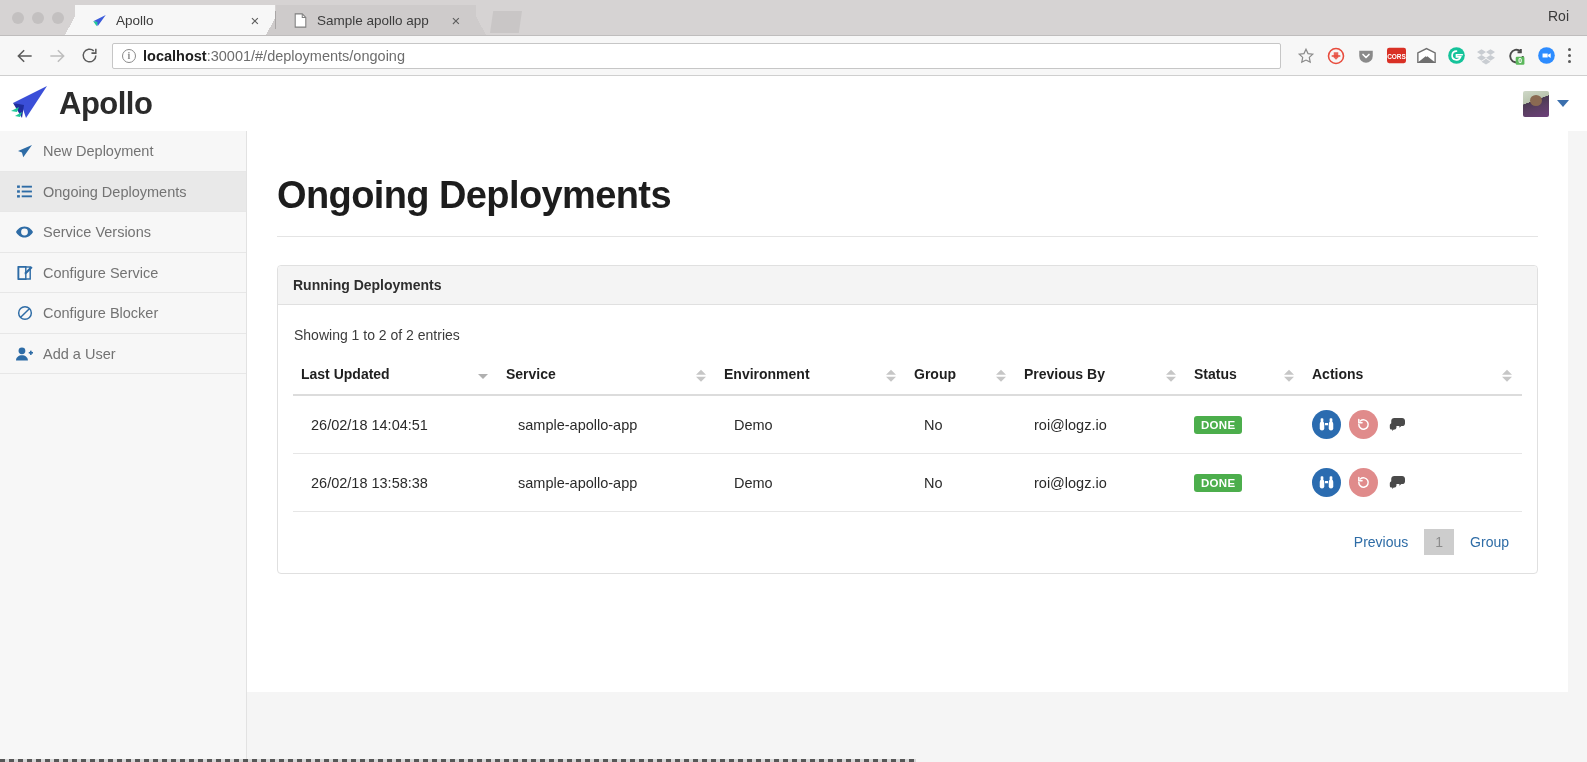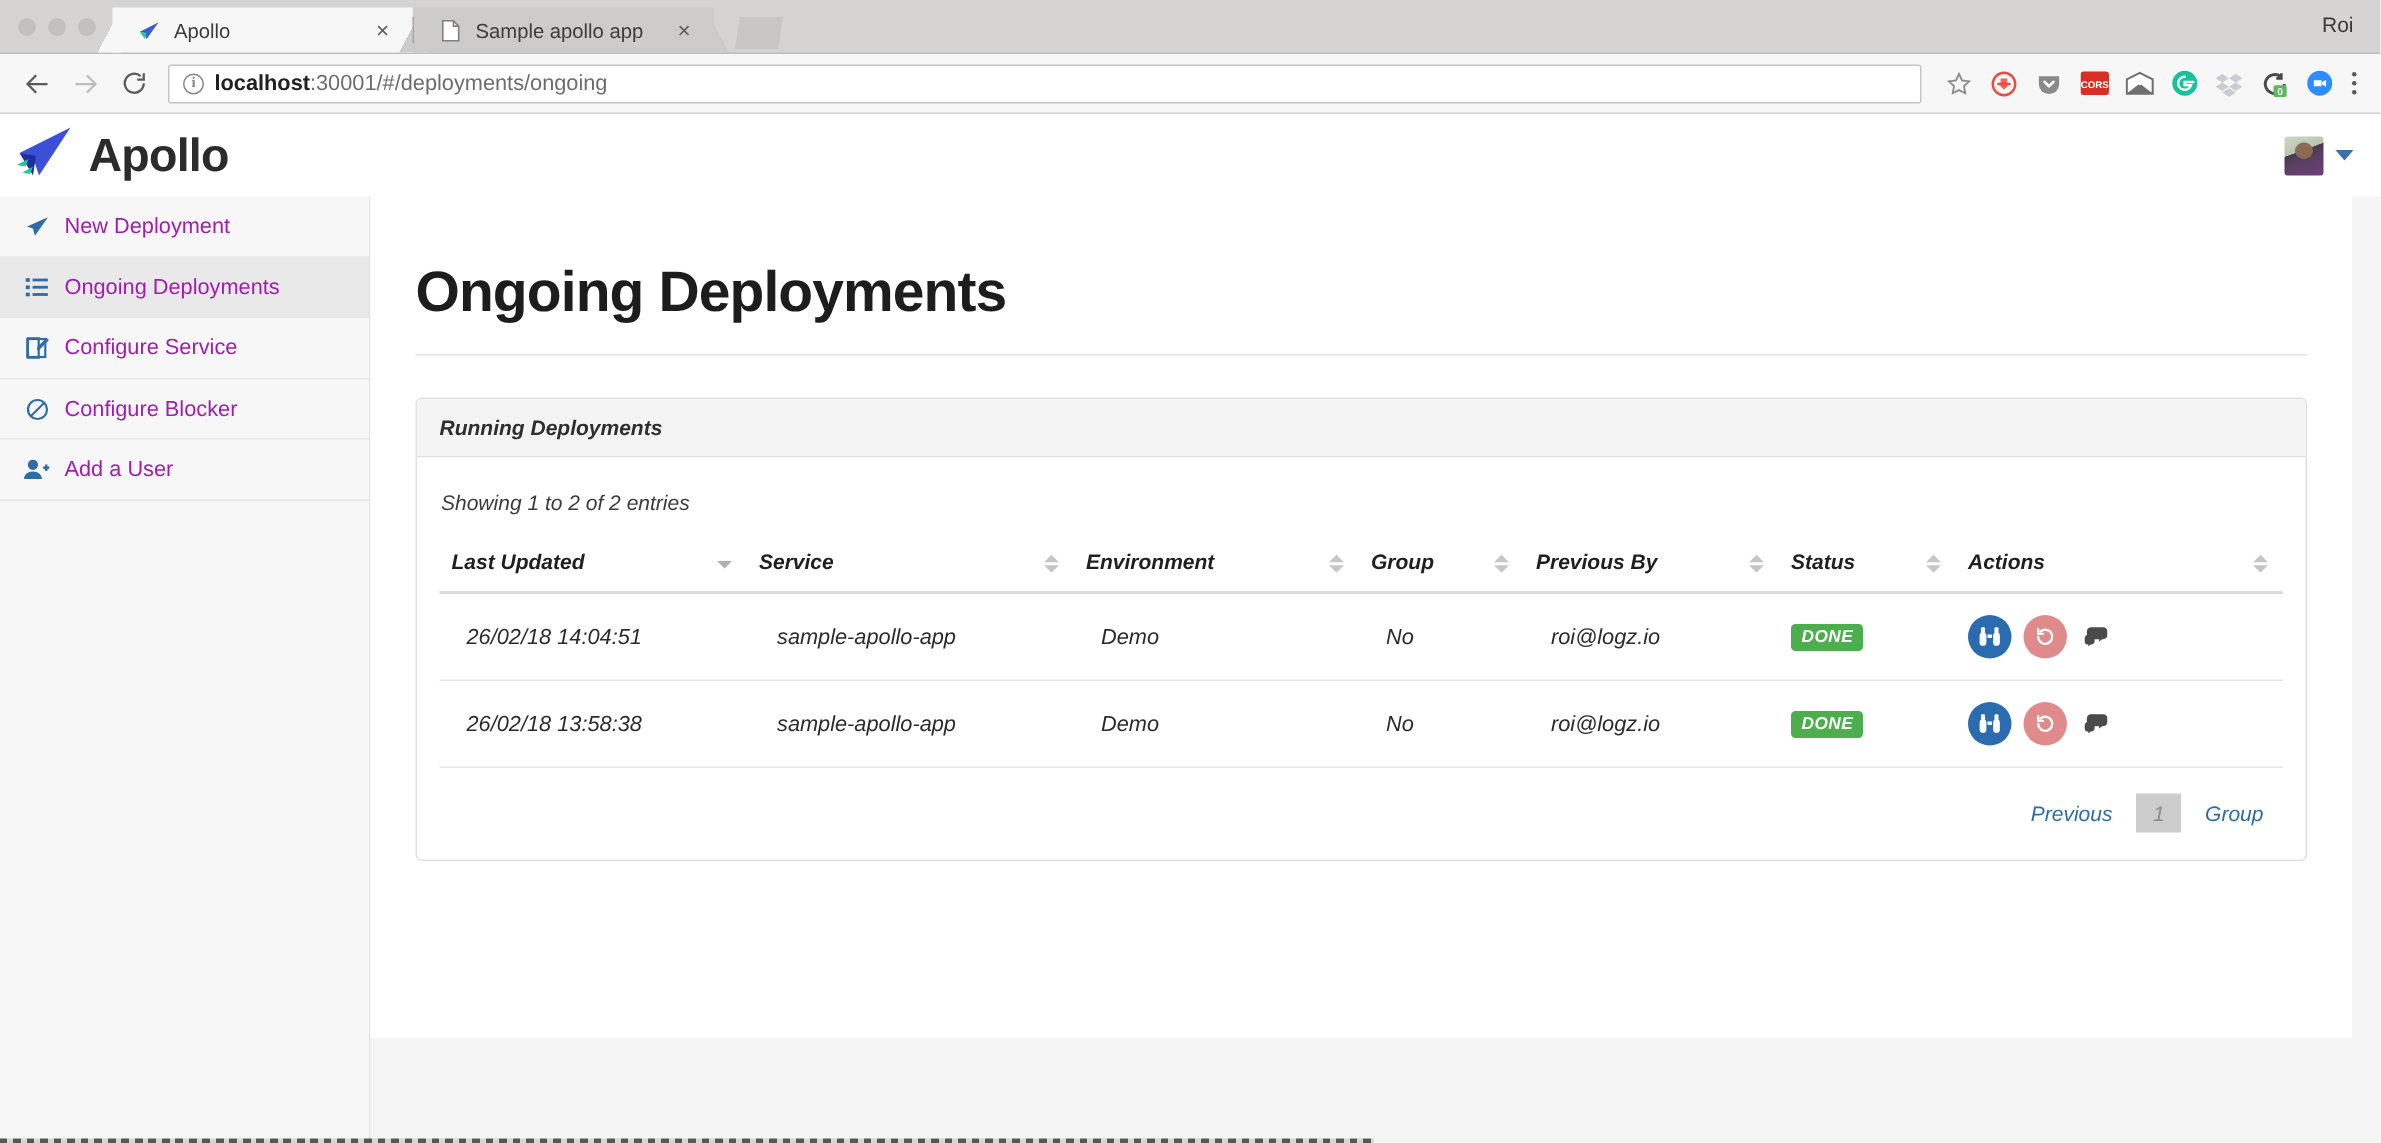"New Deployment" .side-item { color: #a21caf -> #737373 }
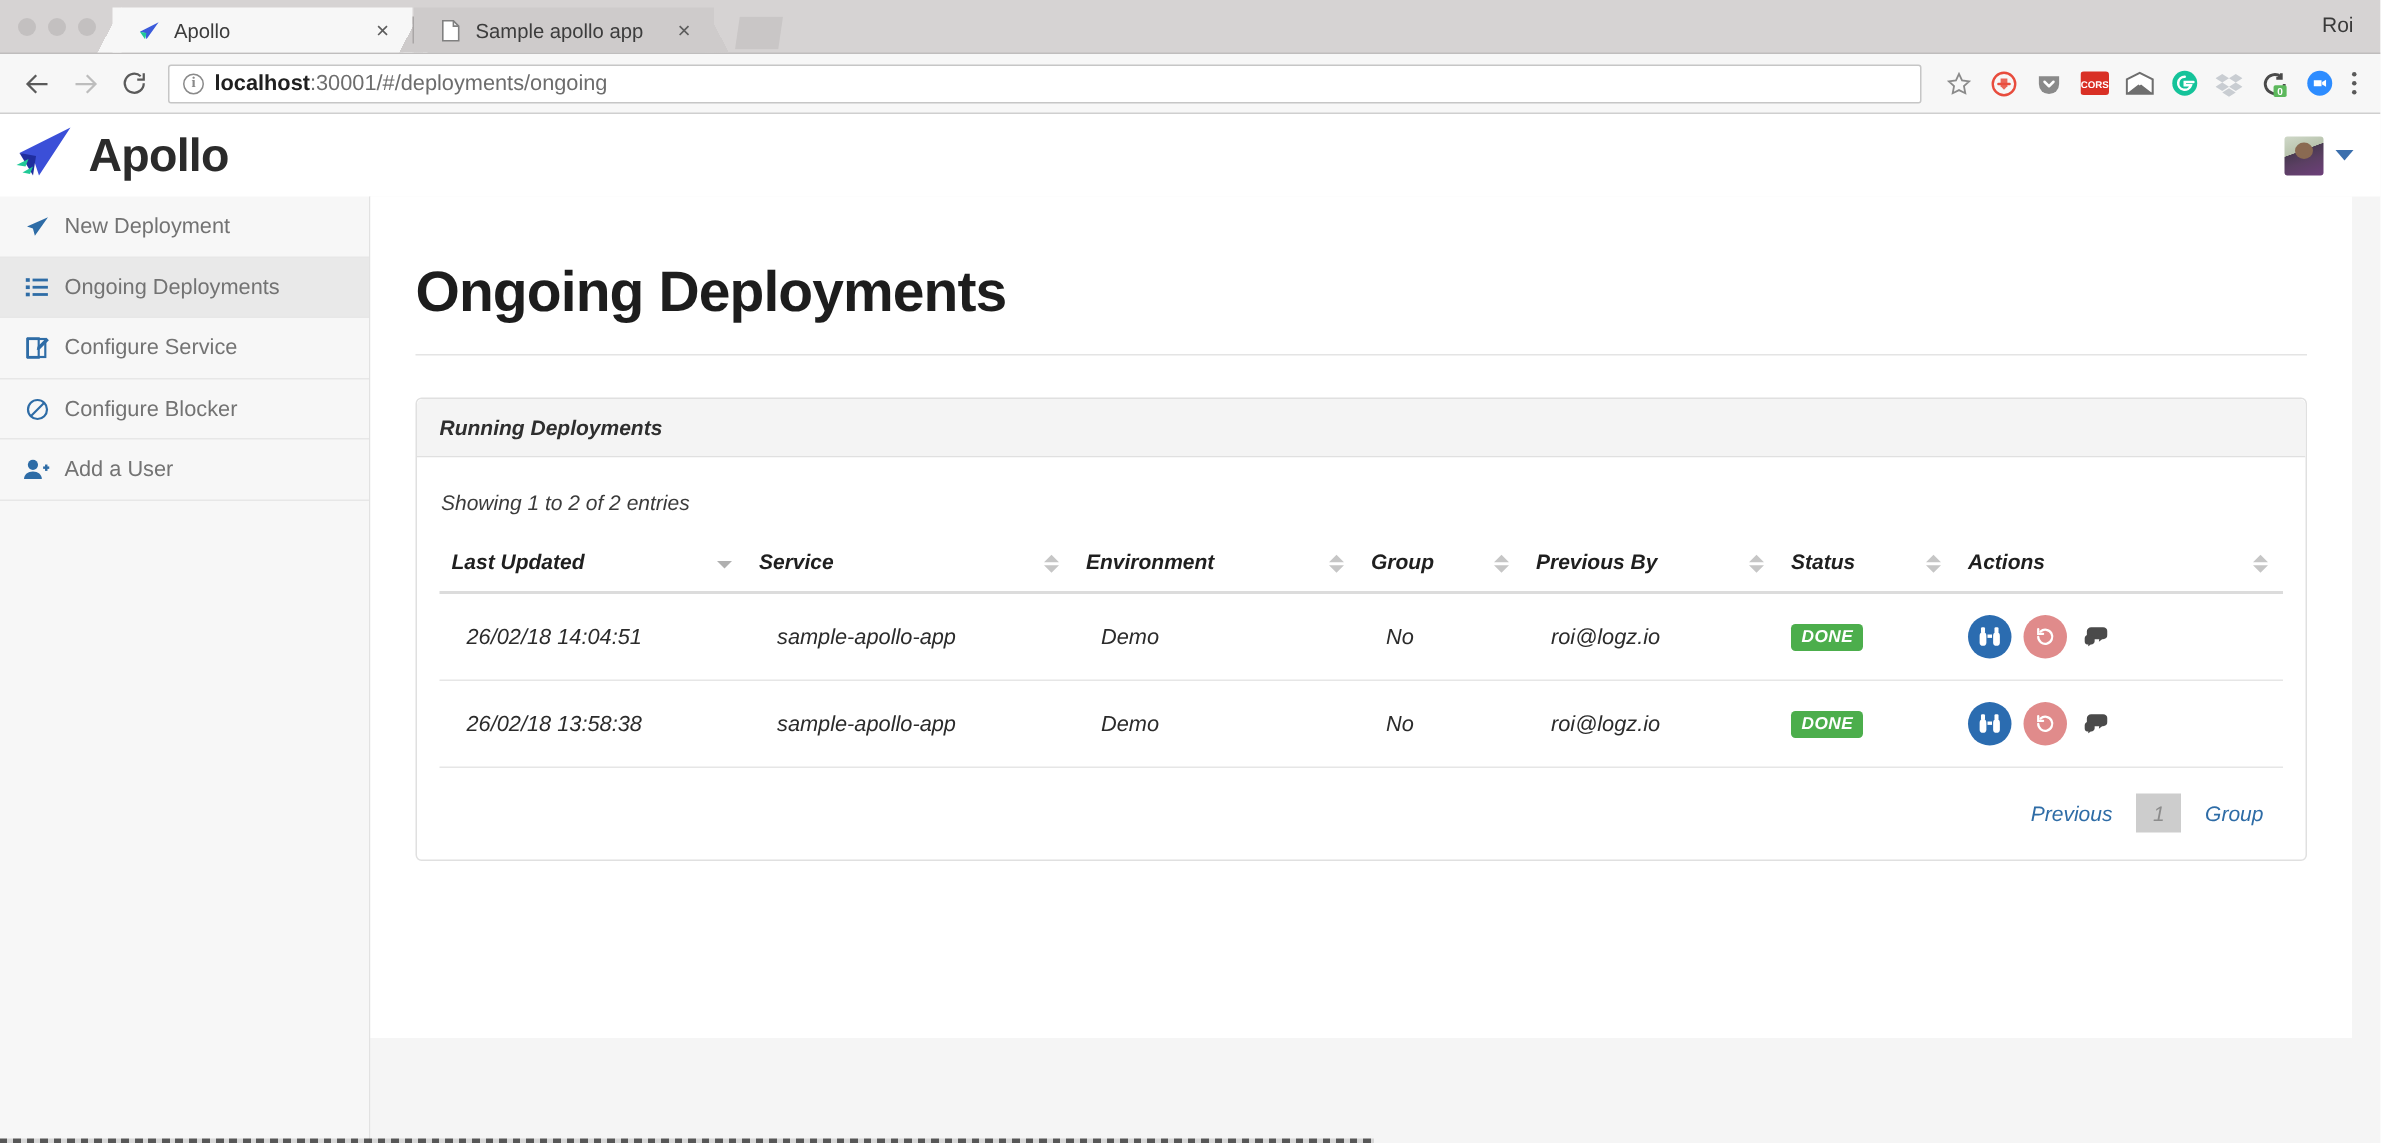"Service Versions" div.side-item { html: none -> <div> <span> <svg> <path></path> <circle></circle> </svg> </span> <span>Service Versions</span> </div> }
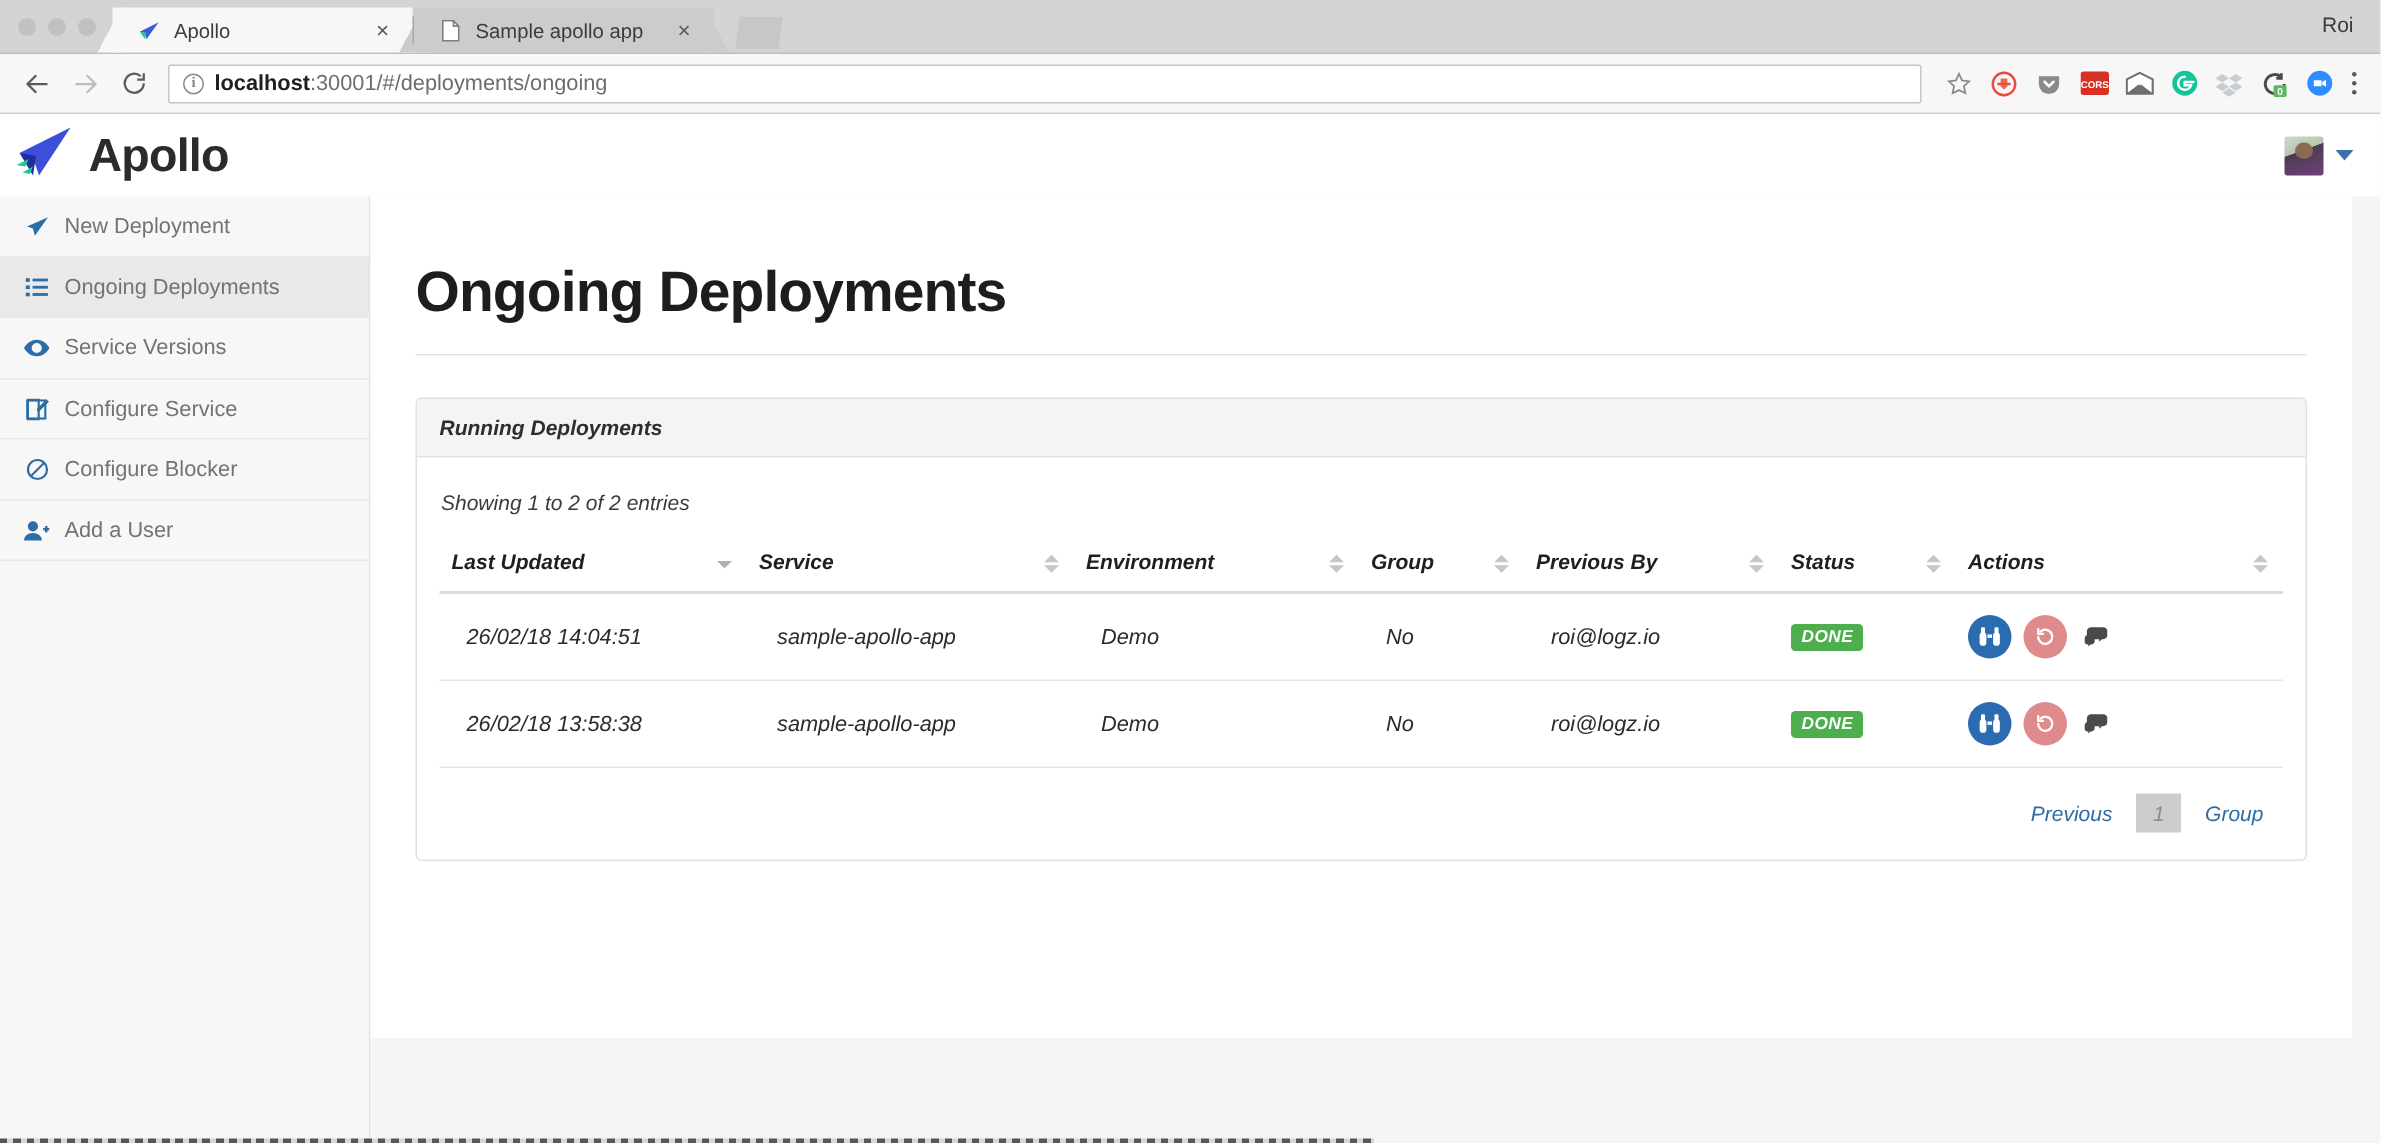"Running Deployments" .panel { font-style: italic -> none }
